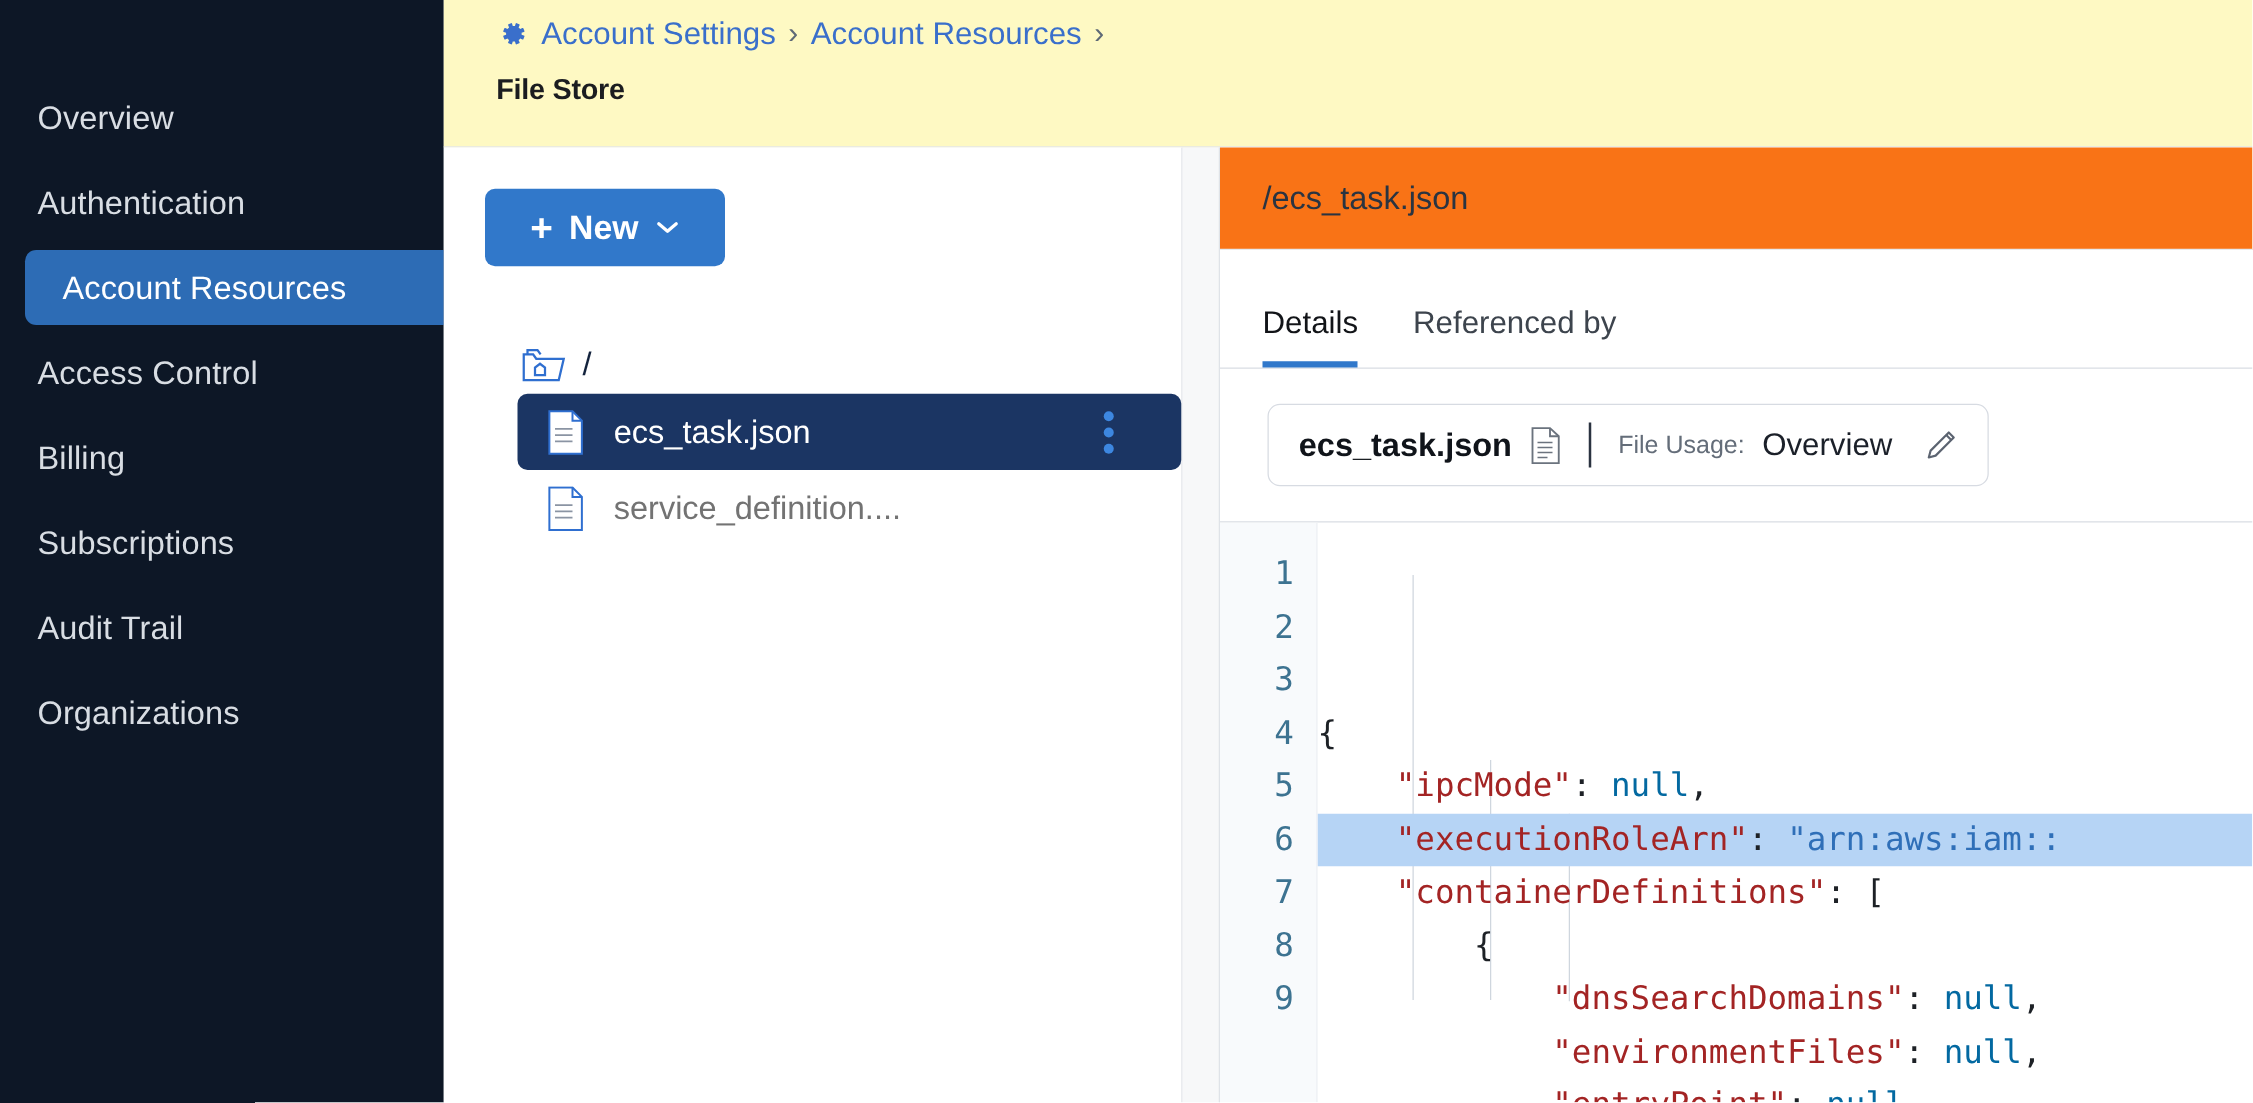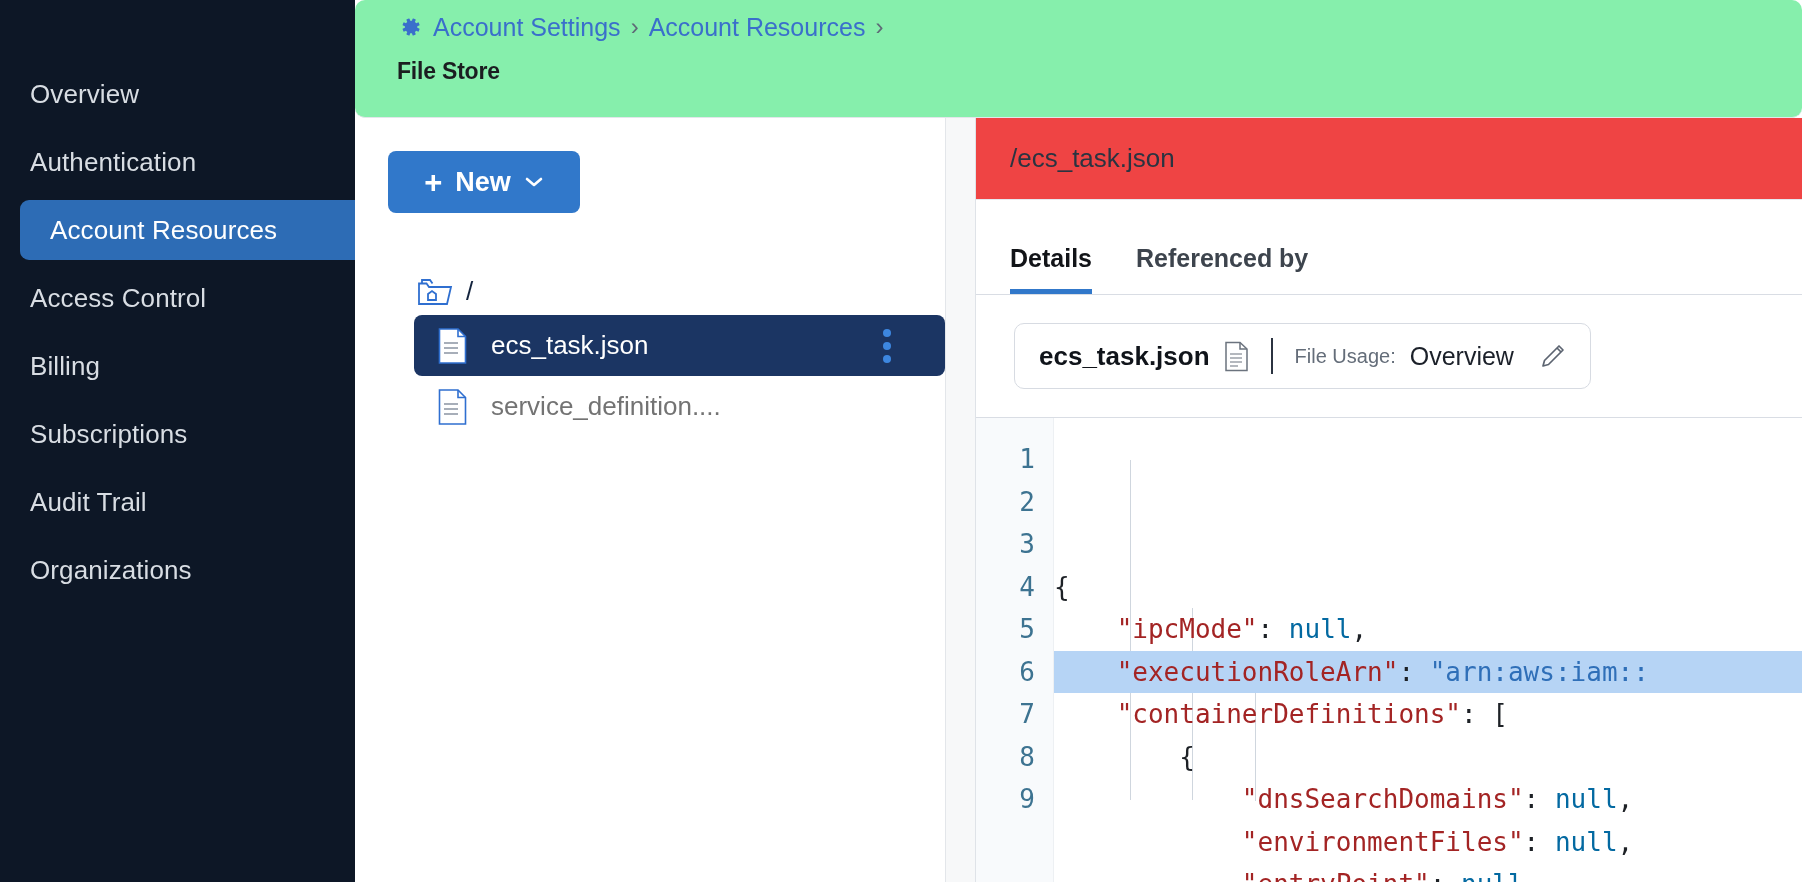"Account Settings" .topbar { background: #86efac -> #fef9c3; border-radius: 10px -> none }
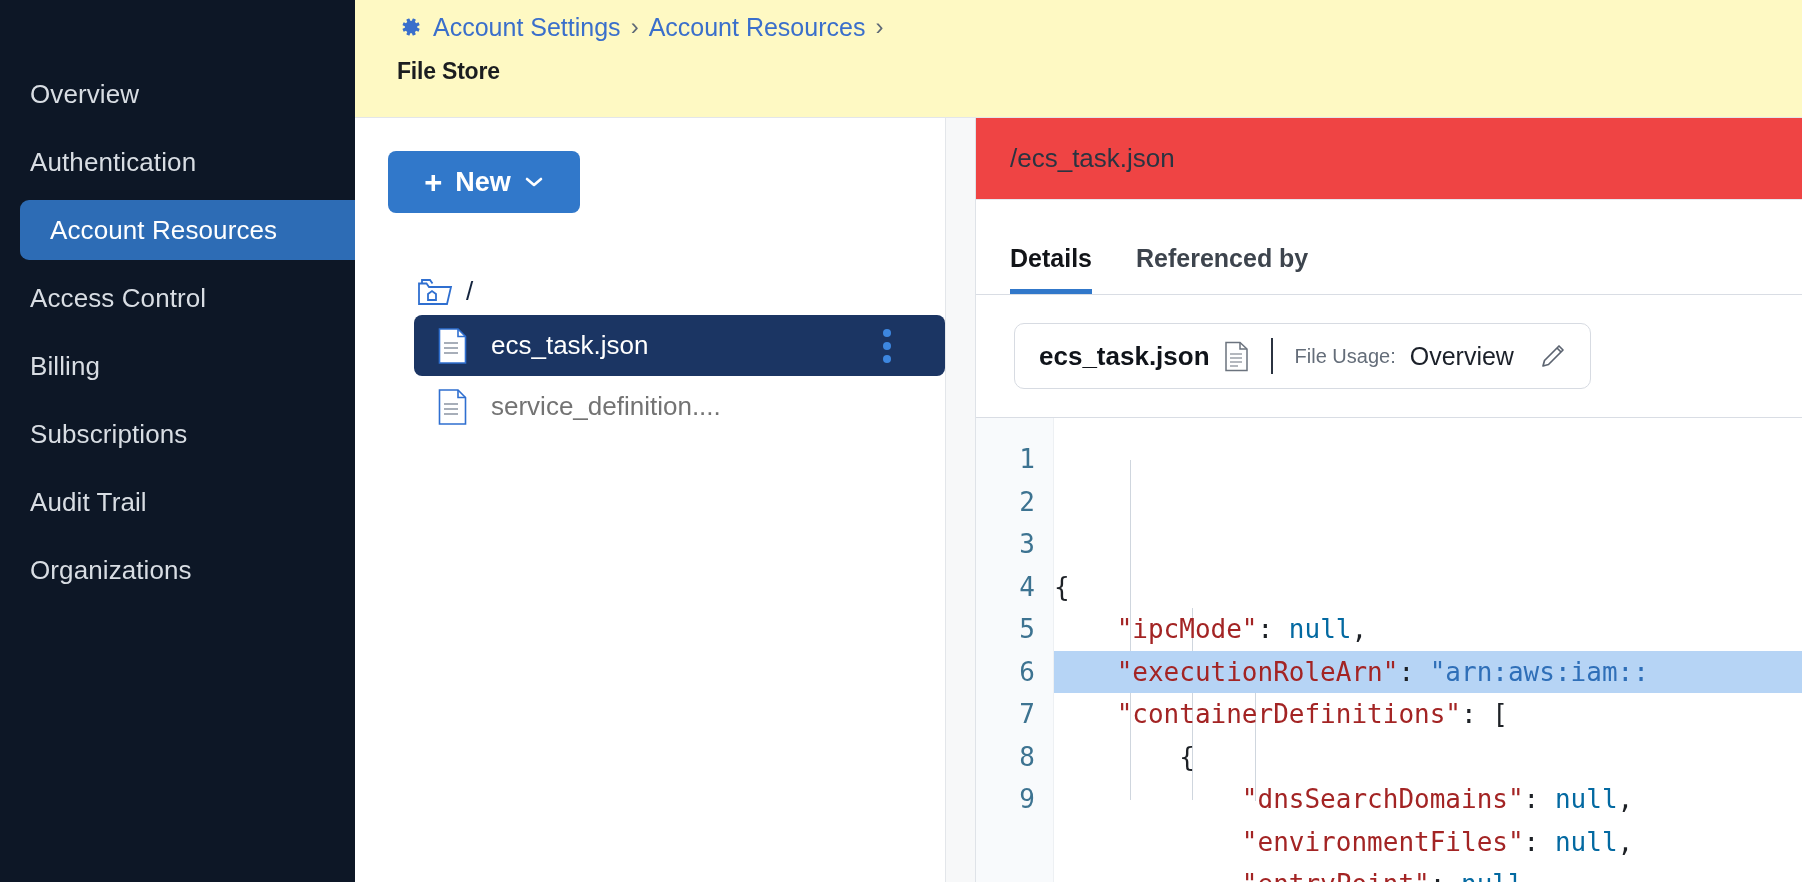"/ecs_task.json" .path-bar { background: #ef4444 -> #f97316 }
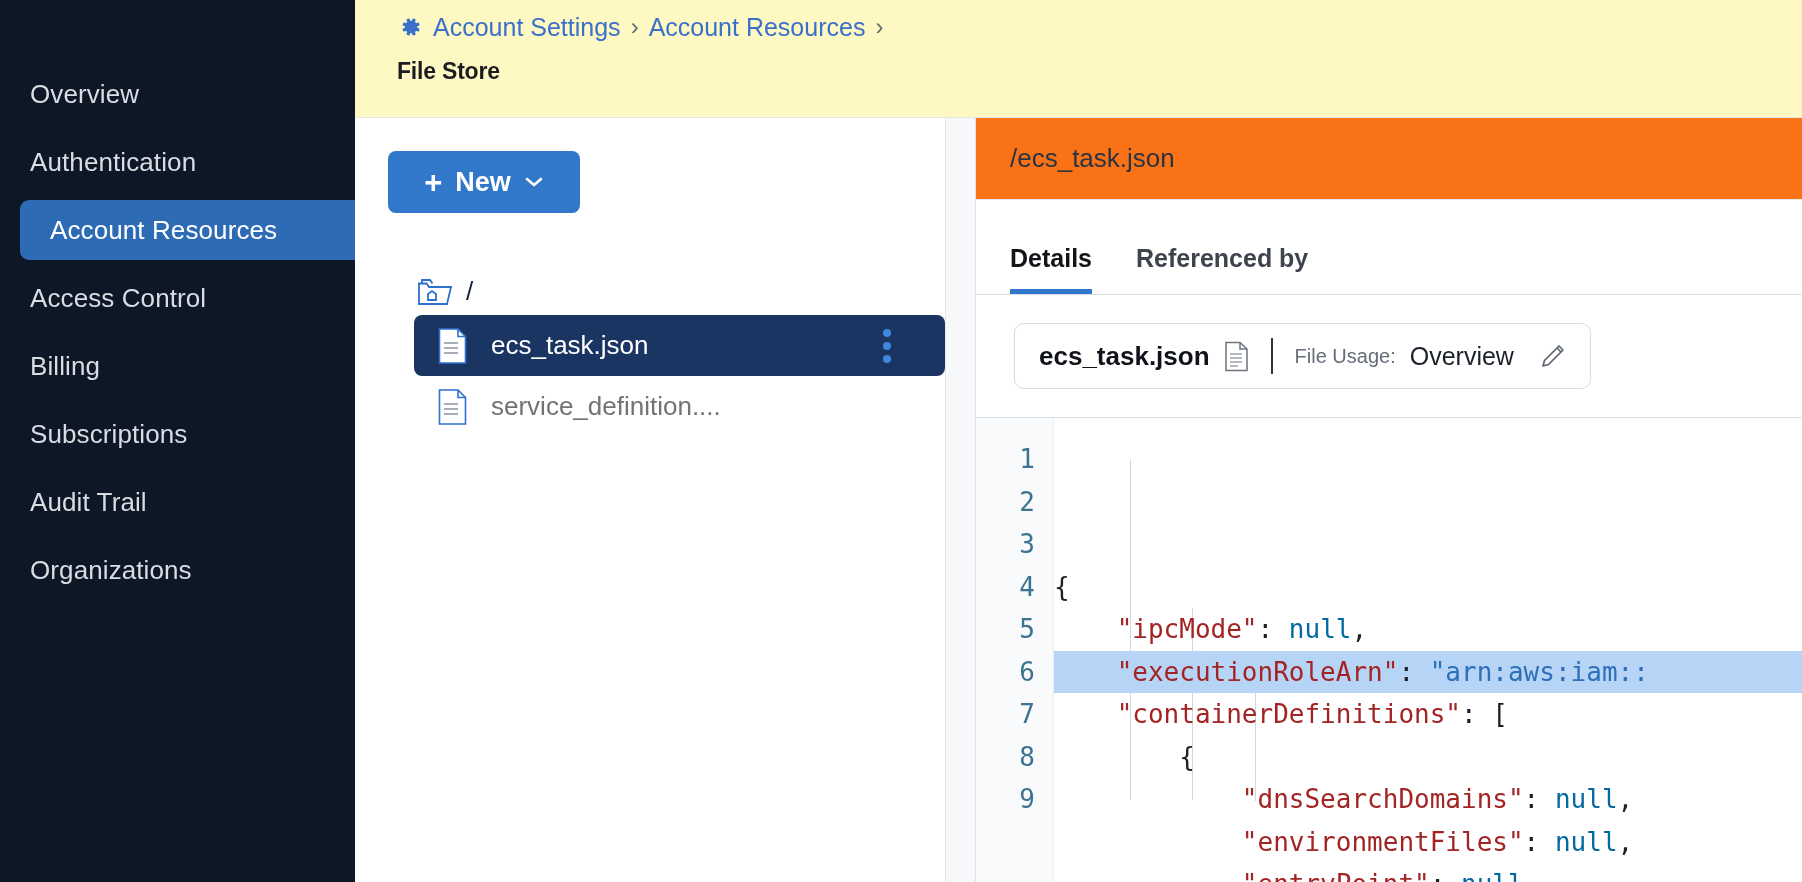"Details" .tab { font-weight: bold -> normal }
